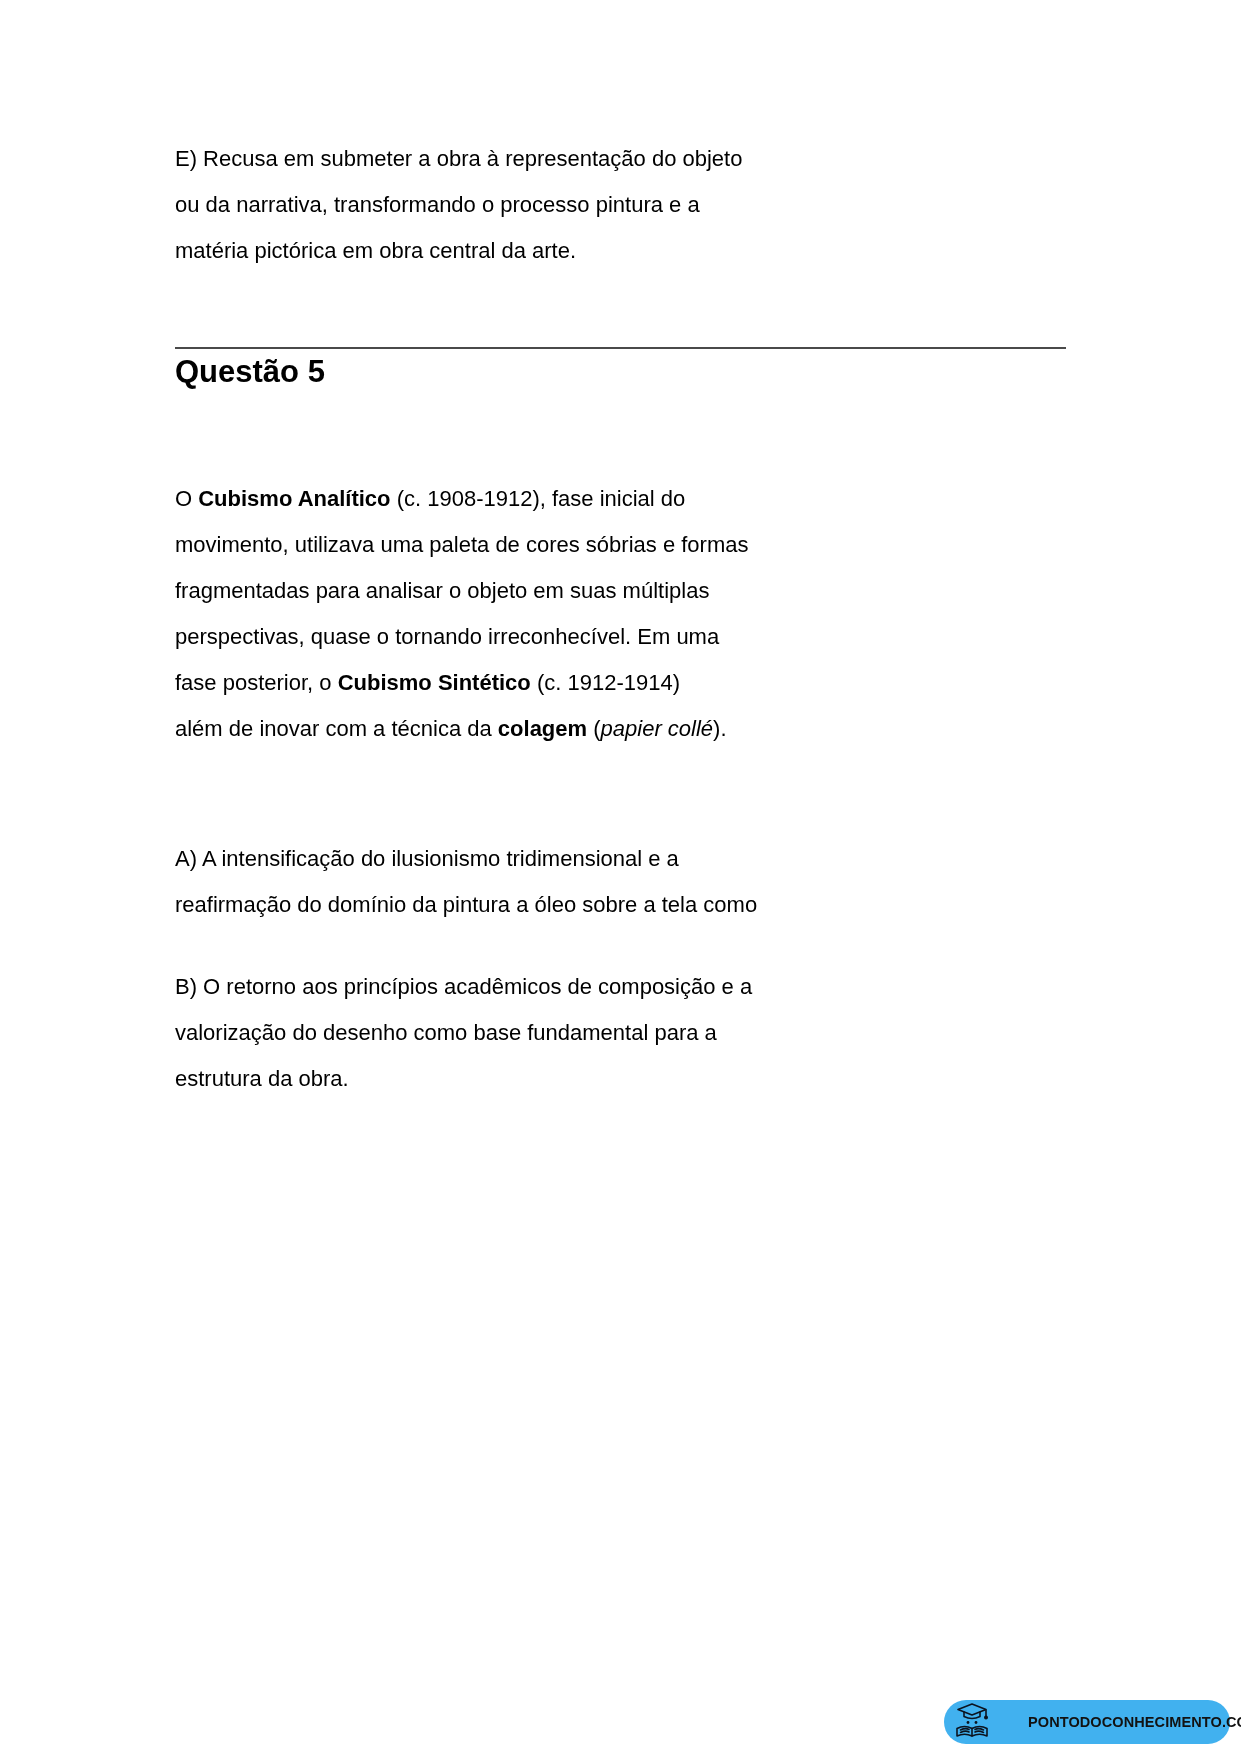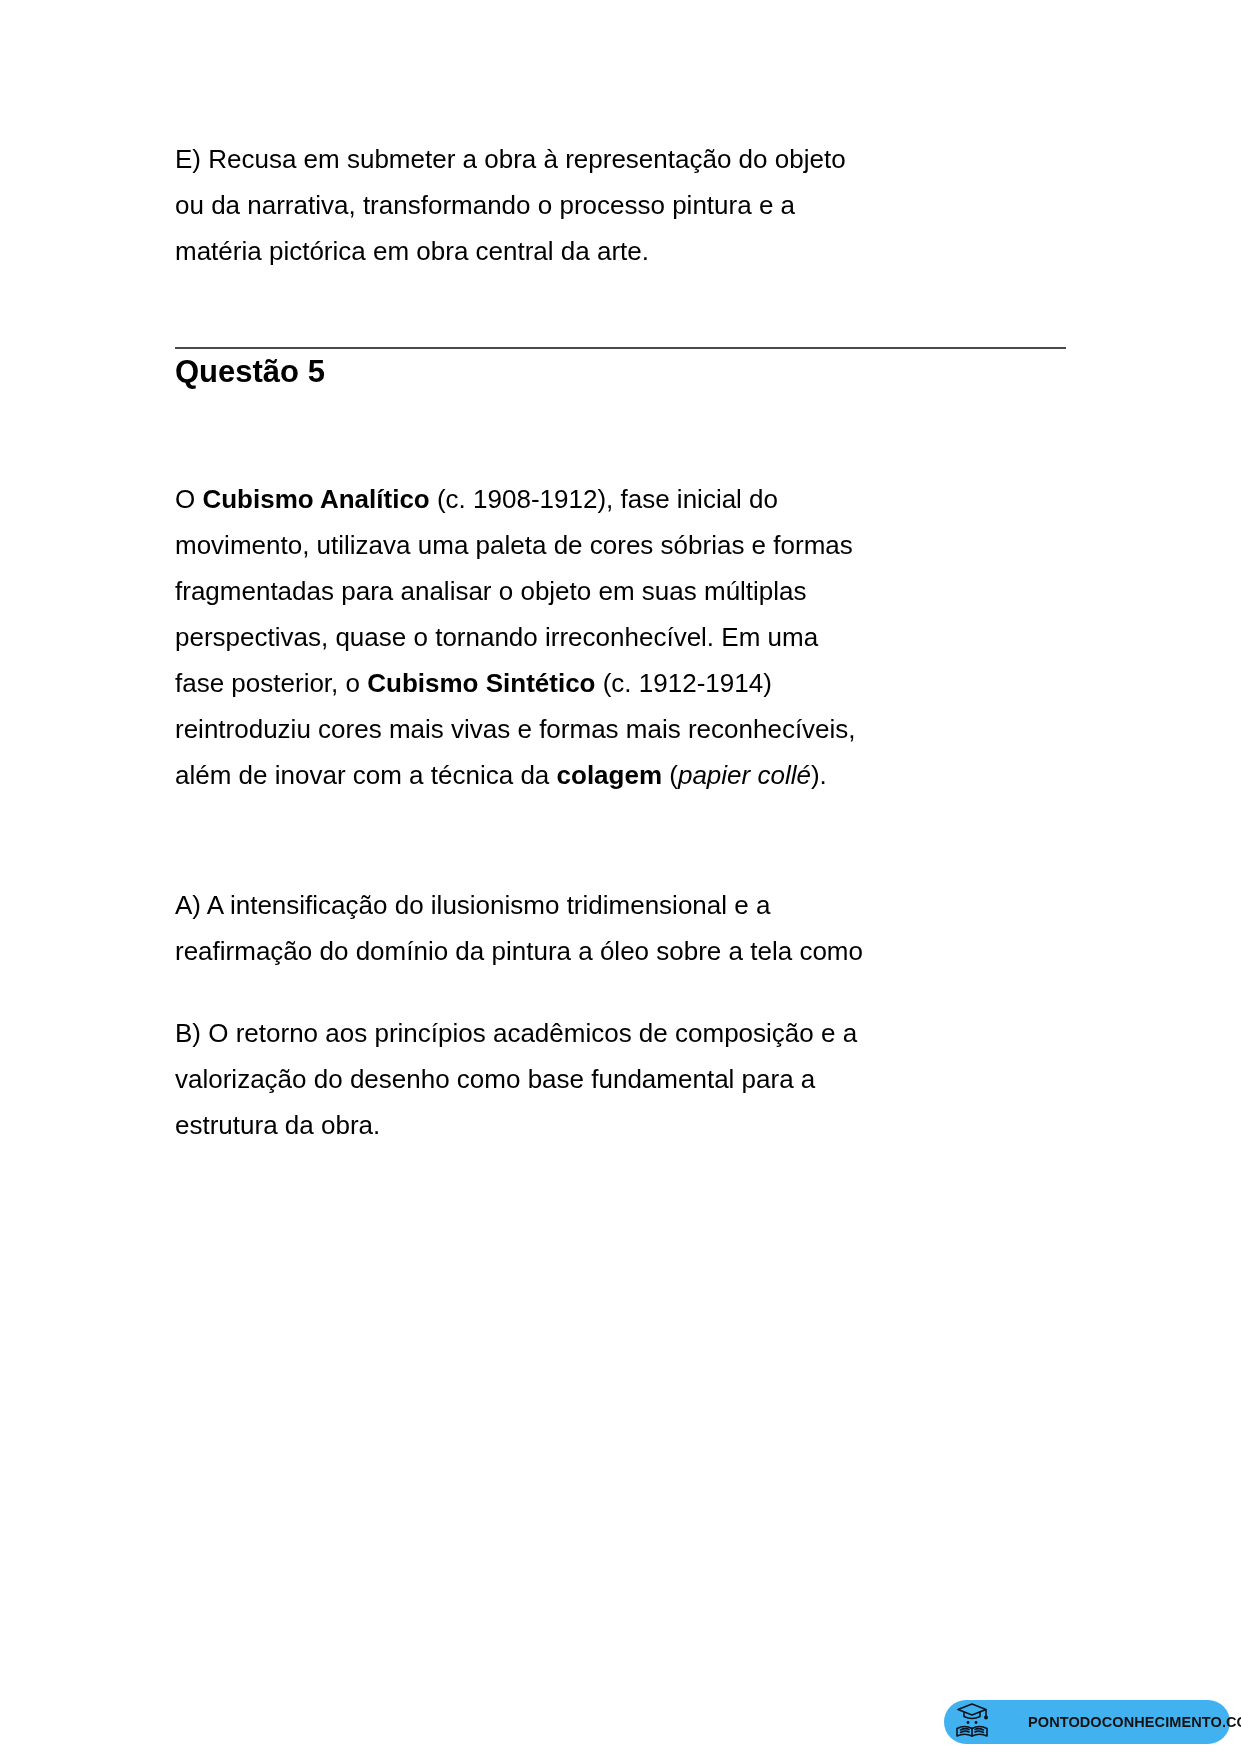"E) Recusa em submeter a" .para { font-size: 26px -> 22px }
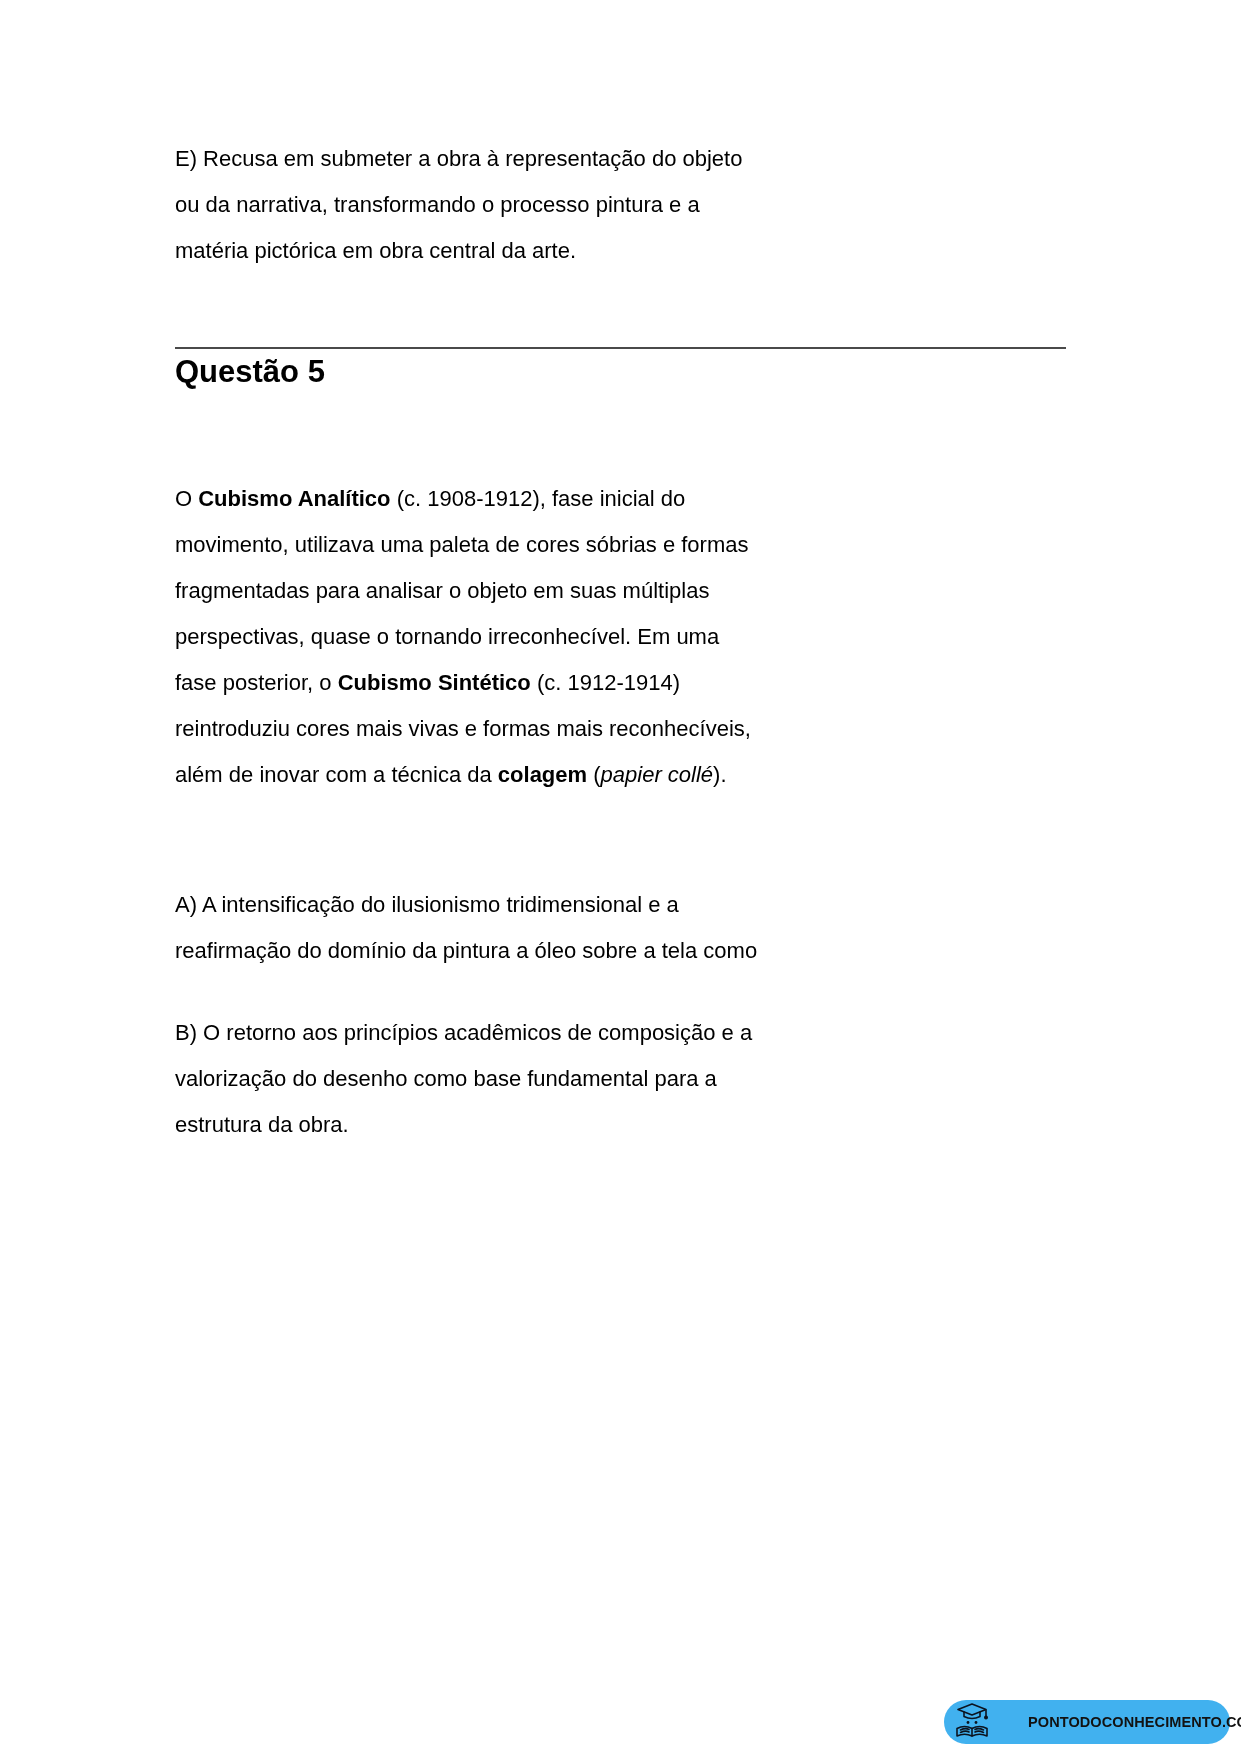"reintroduziu cores mais vivas e" div.line { html: <div><span>reintroduziu cores mais vivas e formas mais reconhecíveis,</span></div> -> none }
